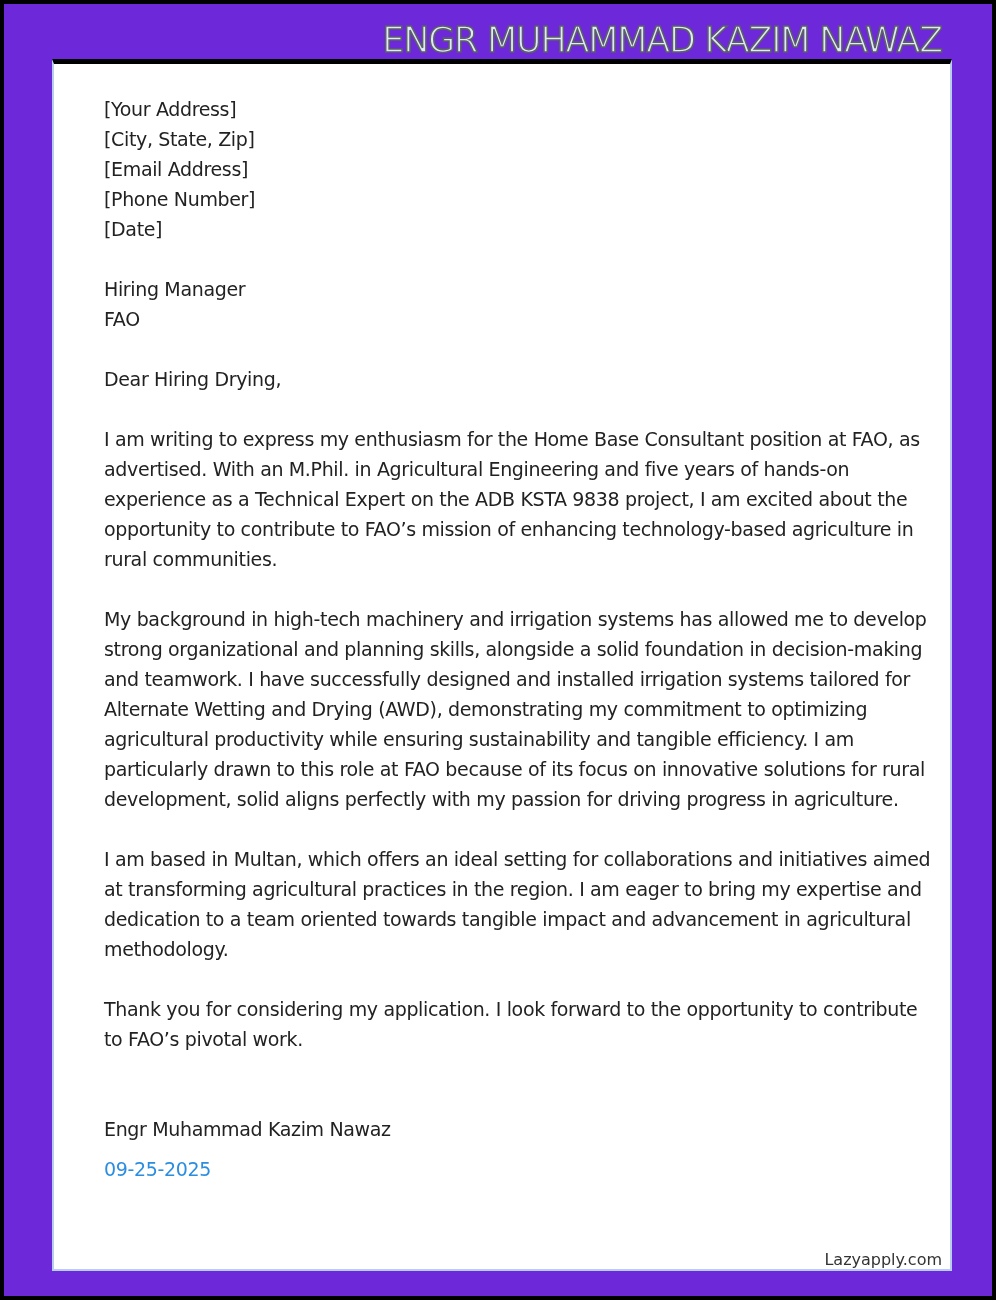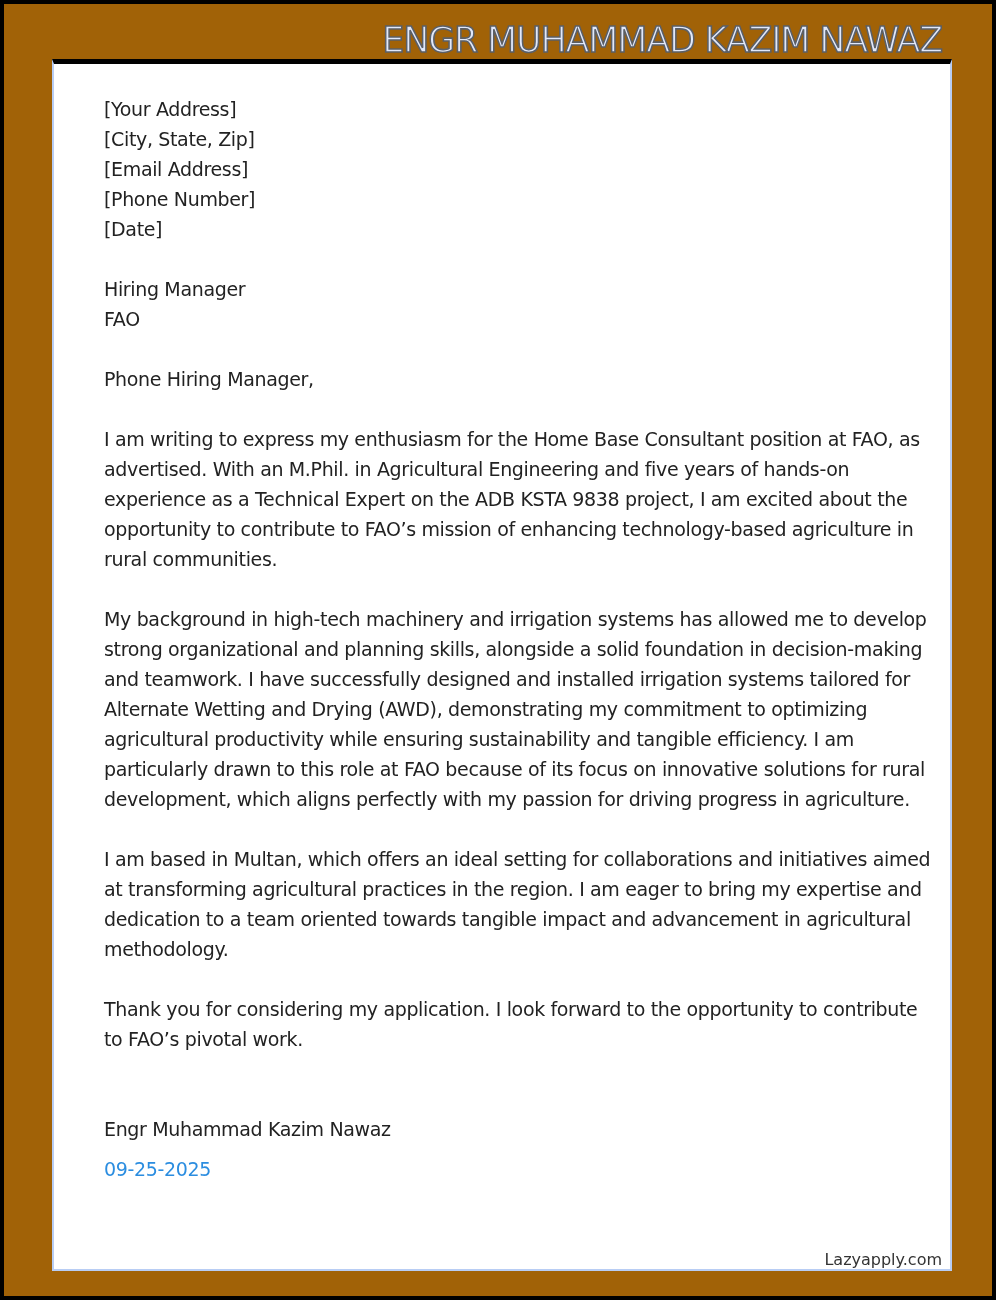"ENGR MUHAMMAD KAZIM NAWAZ" .frame { background: #a16207 -> #6d28d9 }
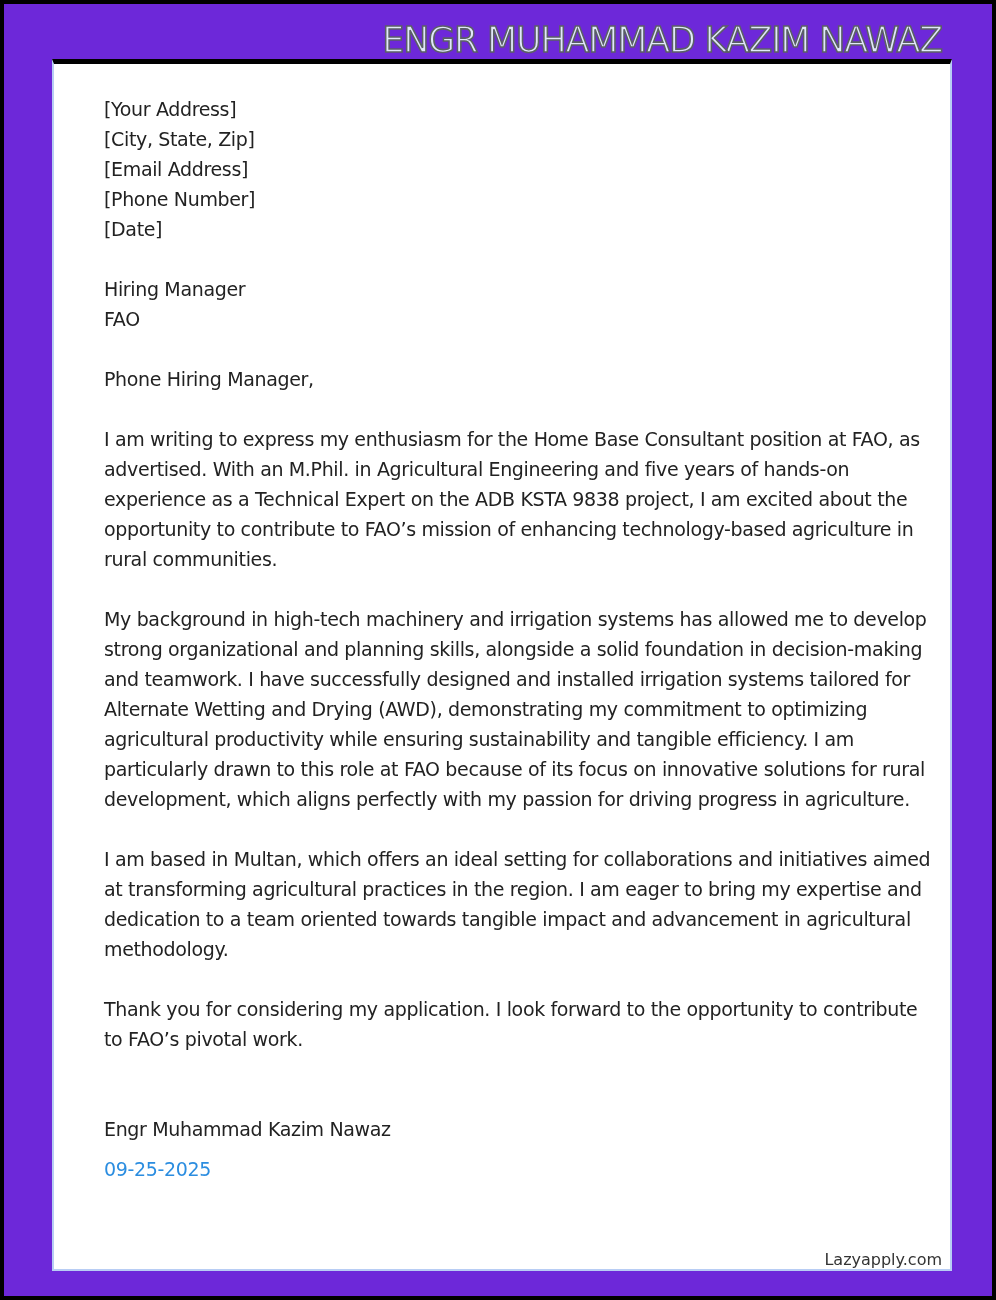"Phone Hiring Manager," span.line { text: Phone Hiring Manager -> Dear Hiring Drying }
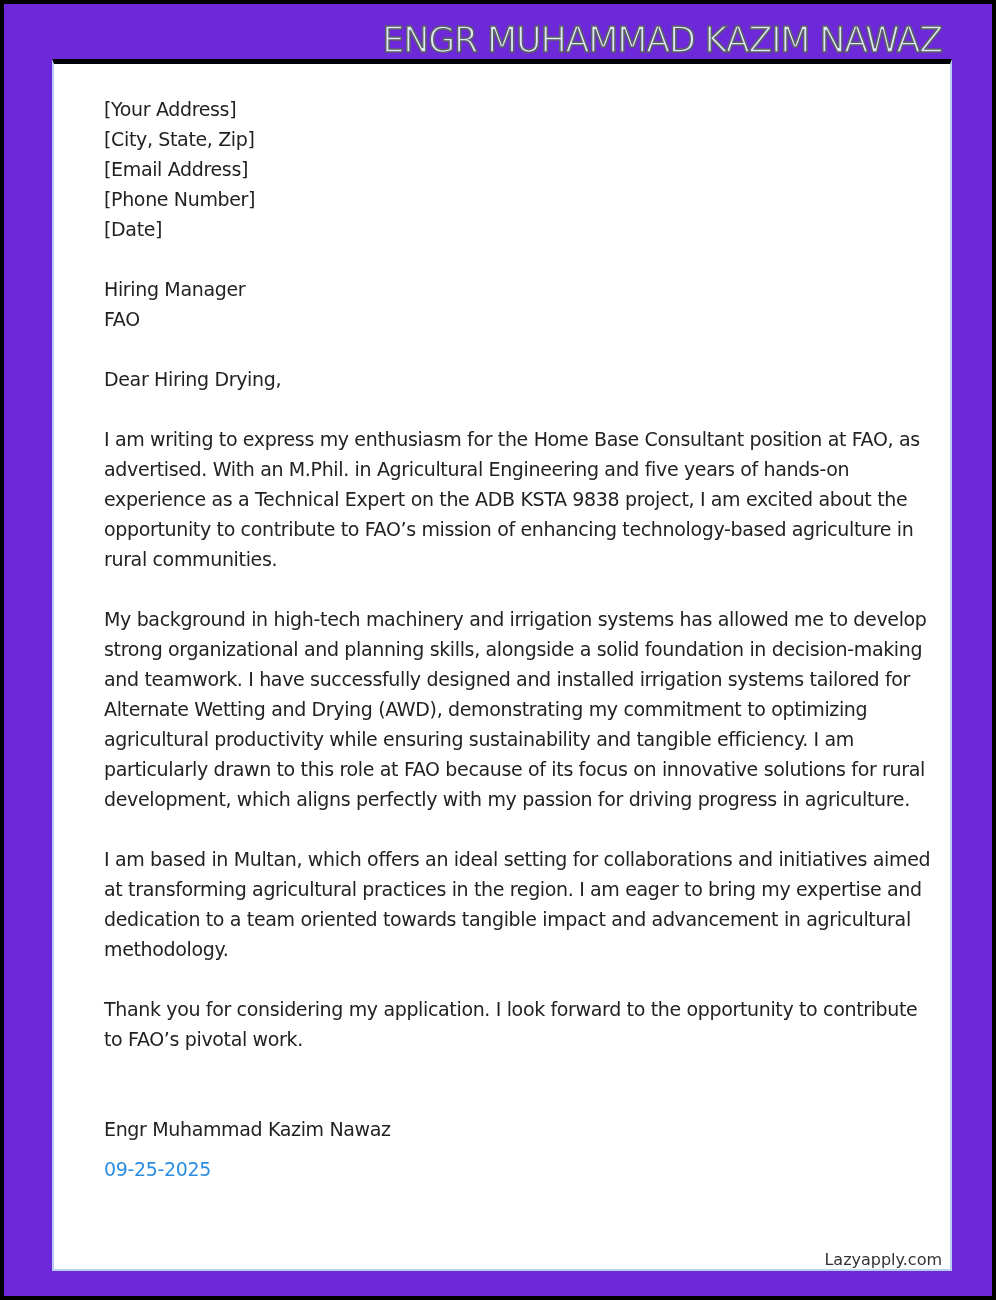"development, which aligns perfectly with" span.line { text: which -> solid }
